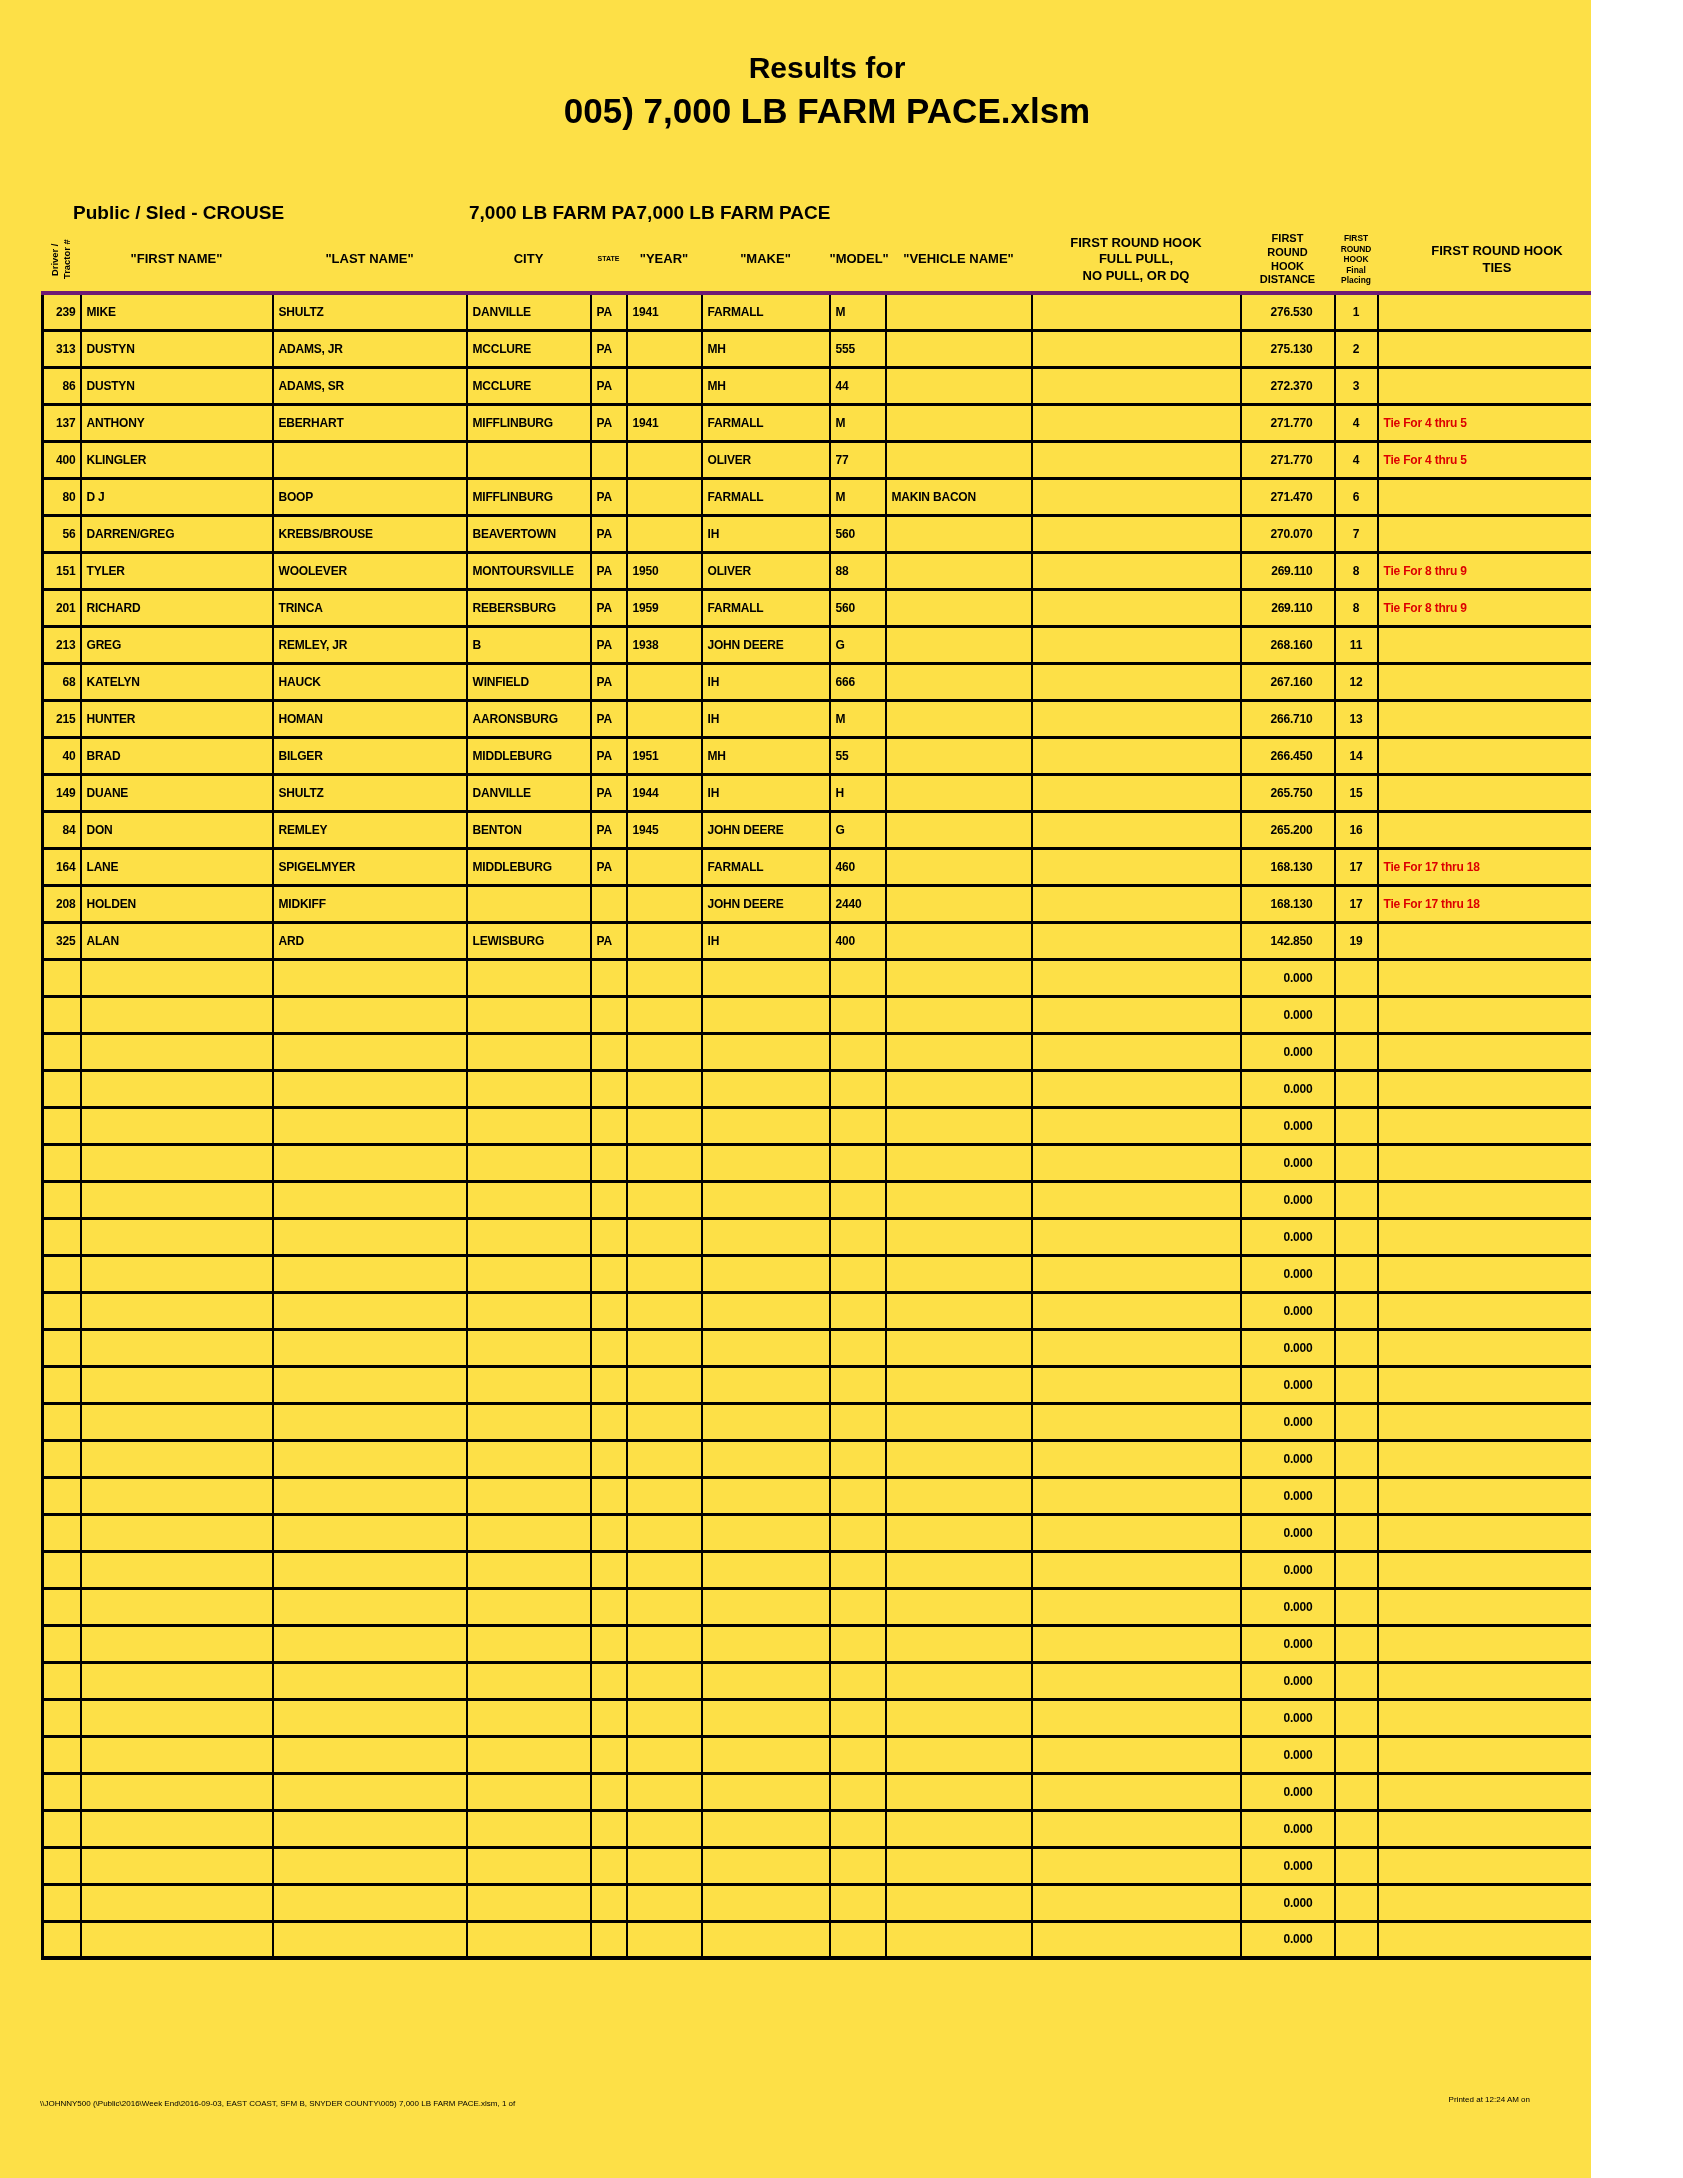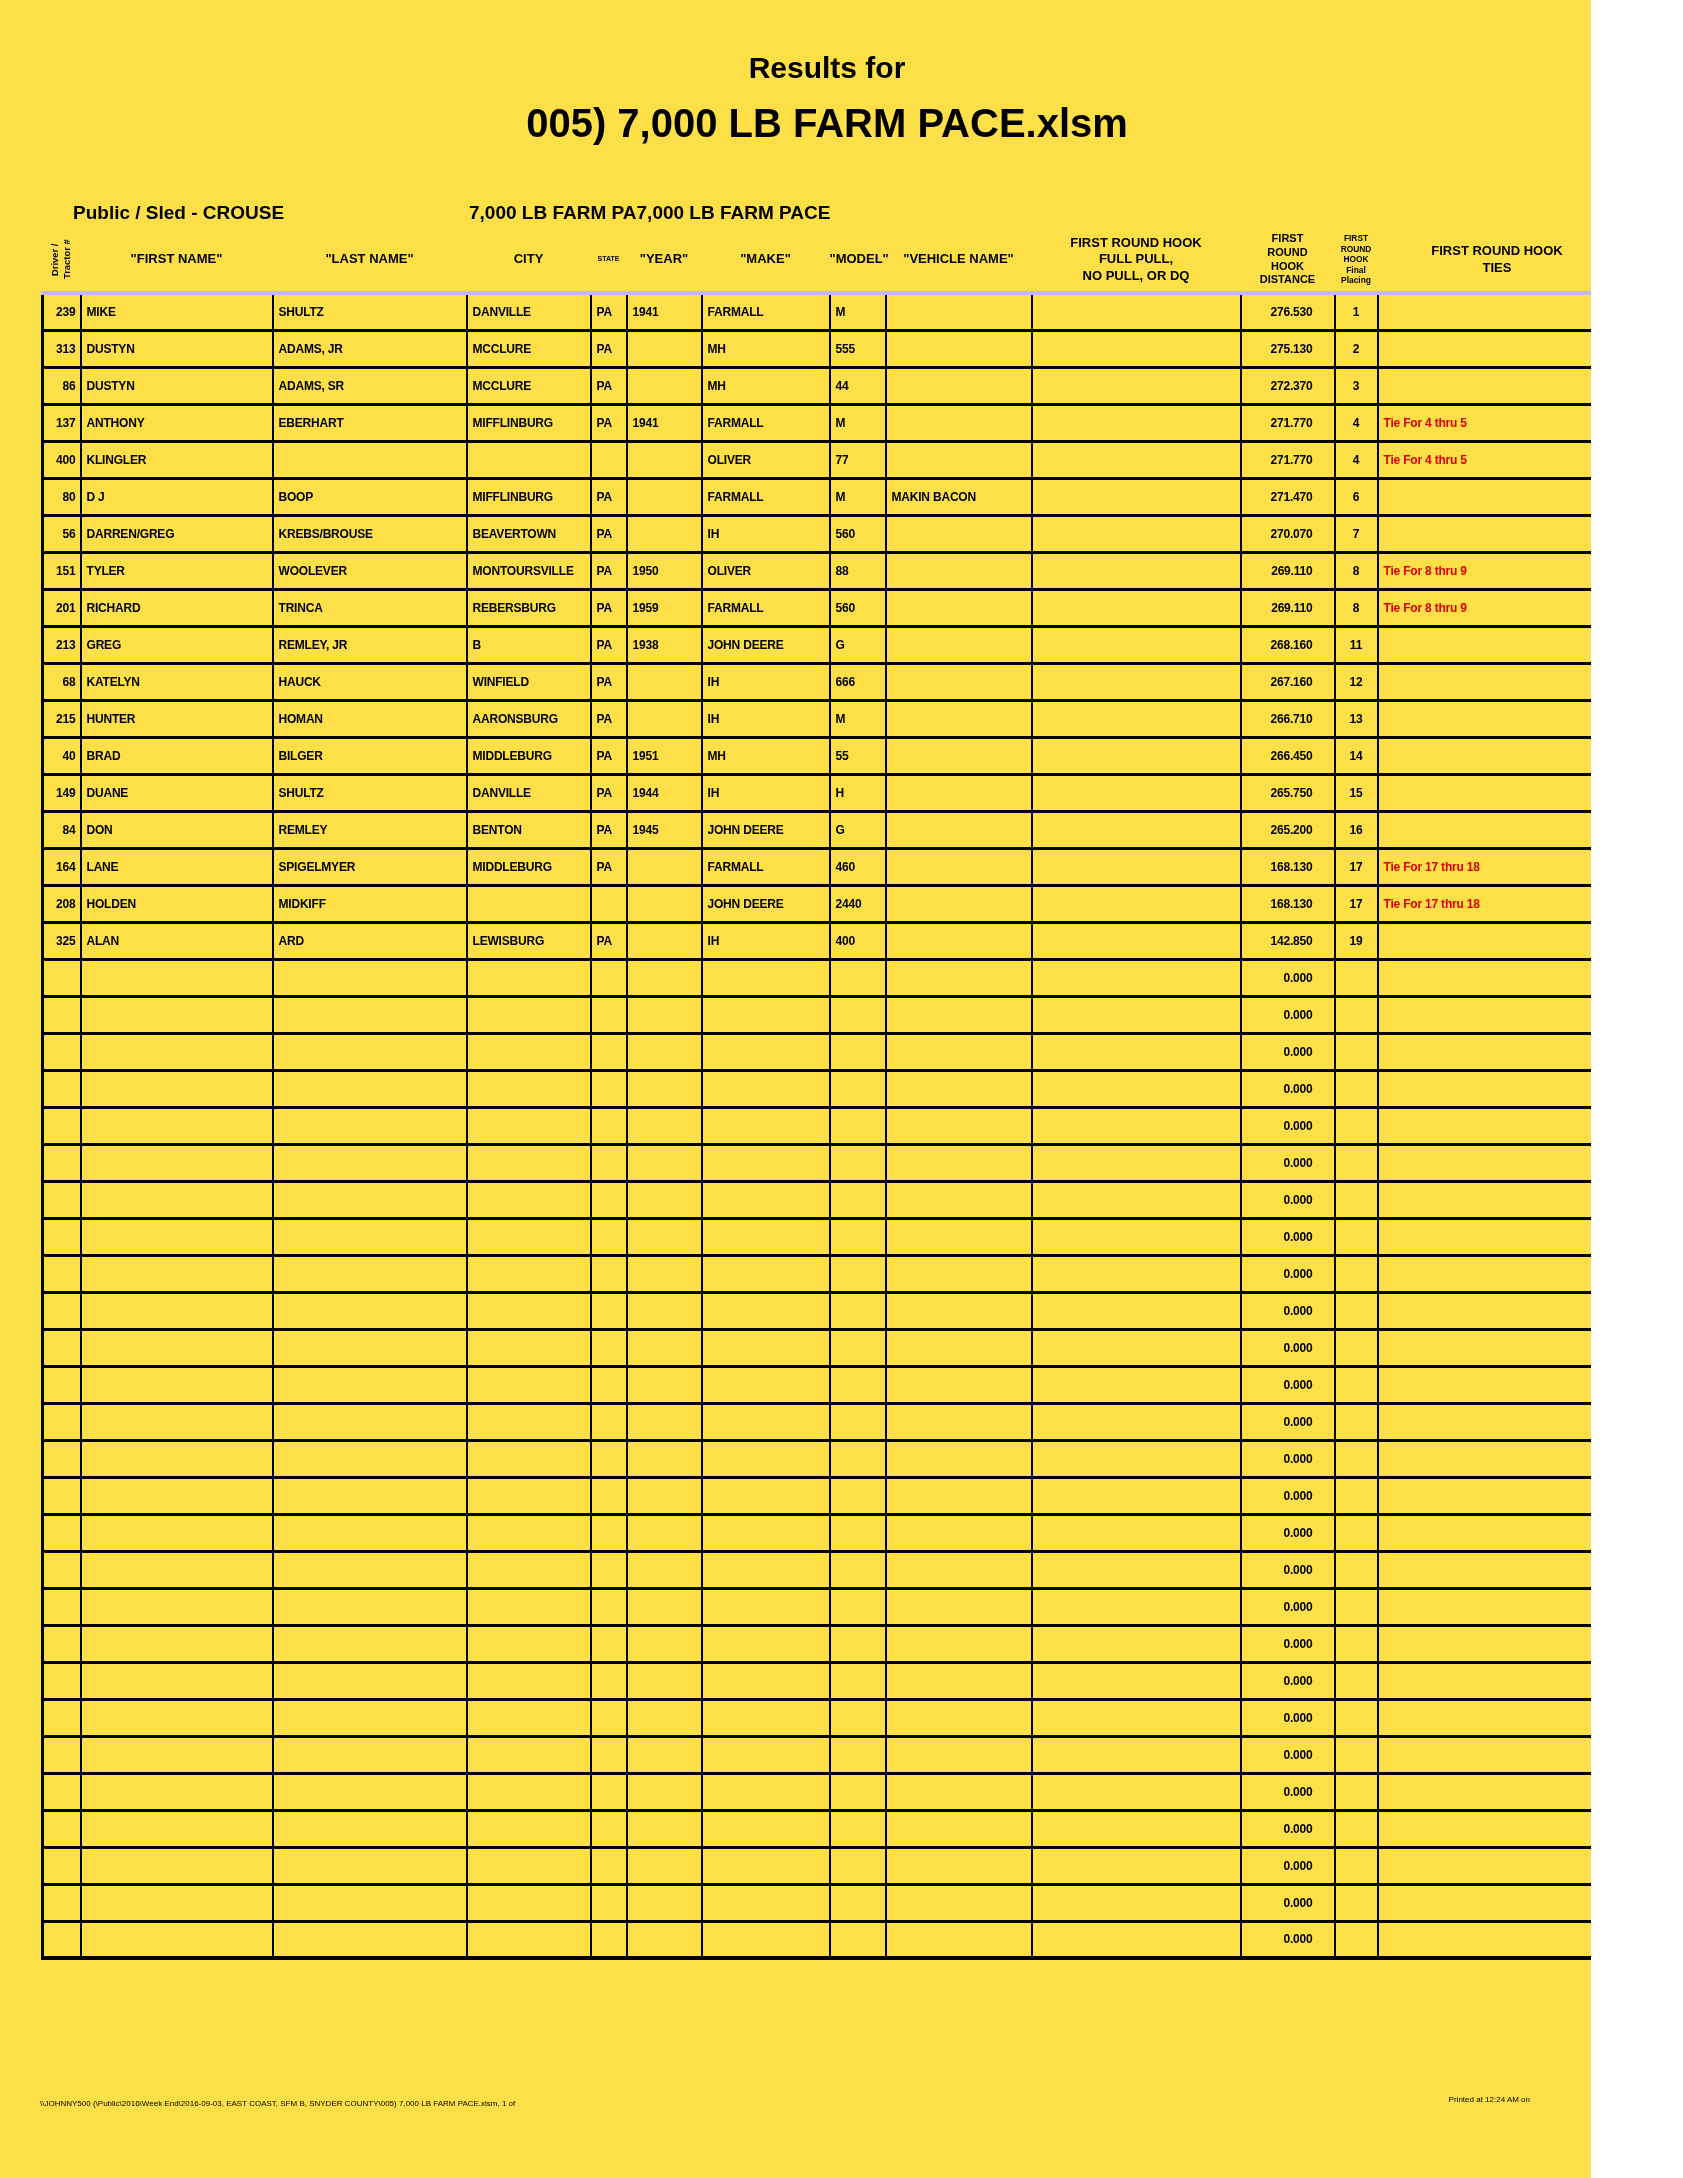"005) 7,000 LB FARM PACE.xlsm" .title2 { font-size: 40px -> 35px; margin-top: 16px -> 6px }
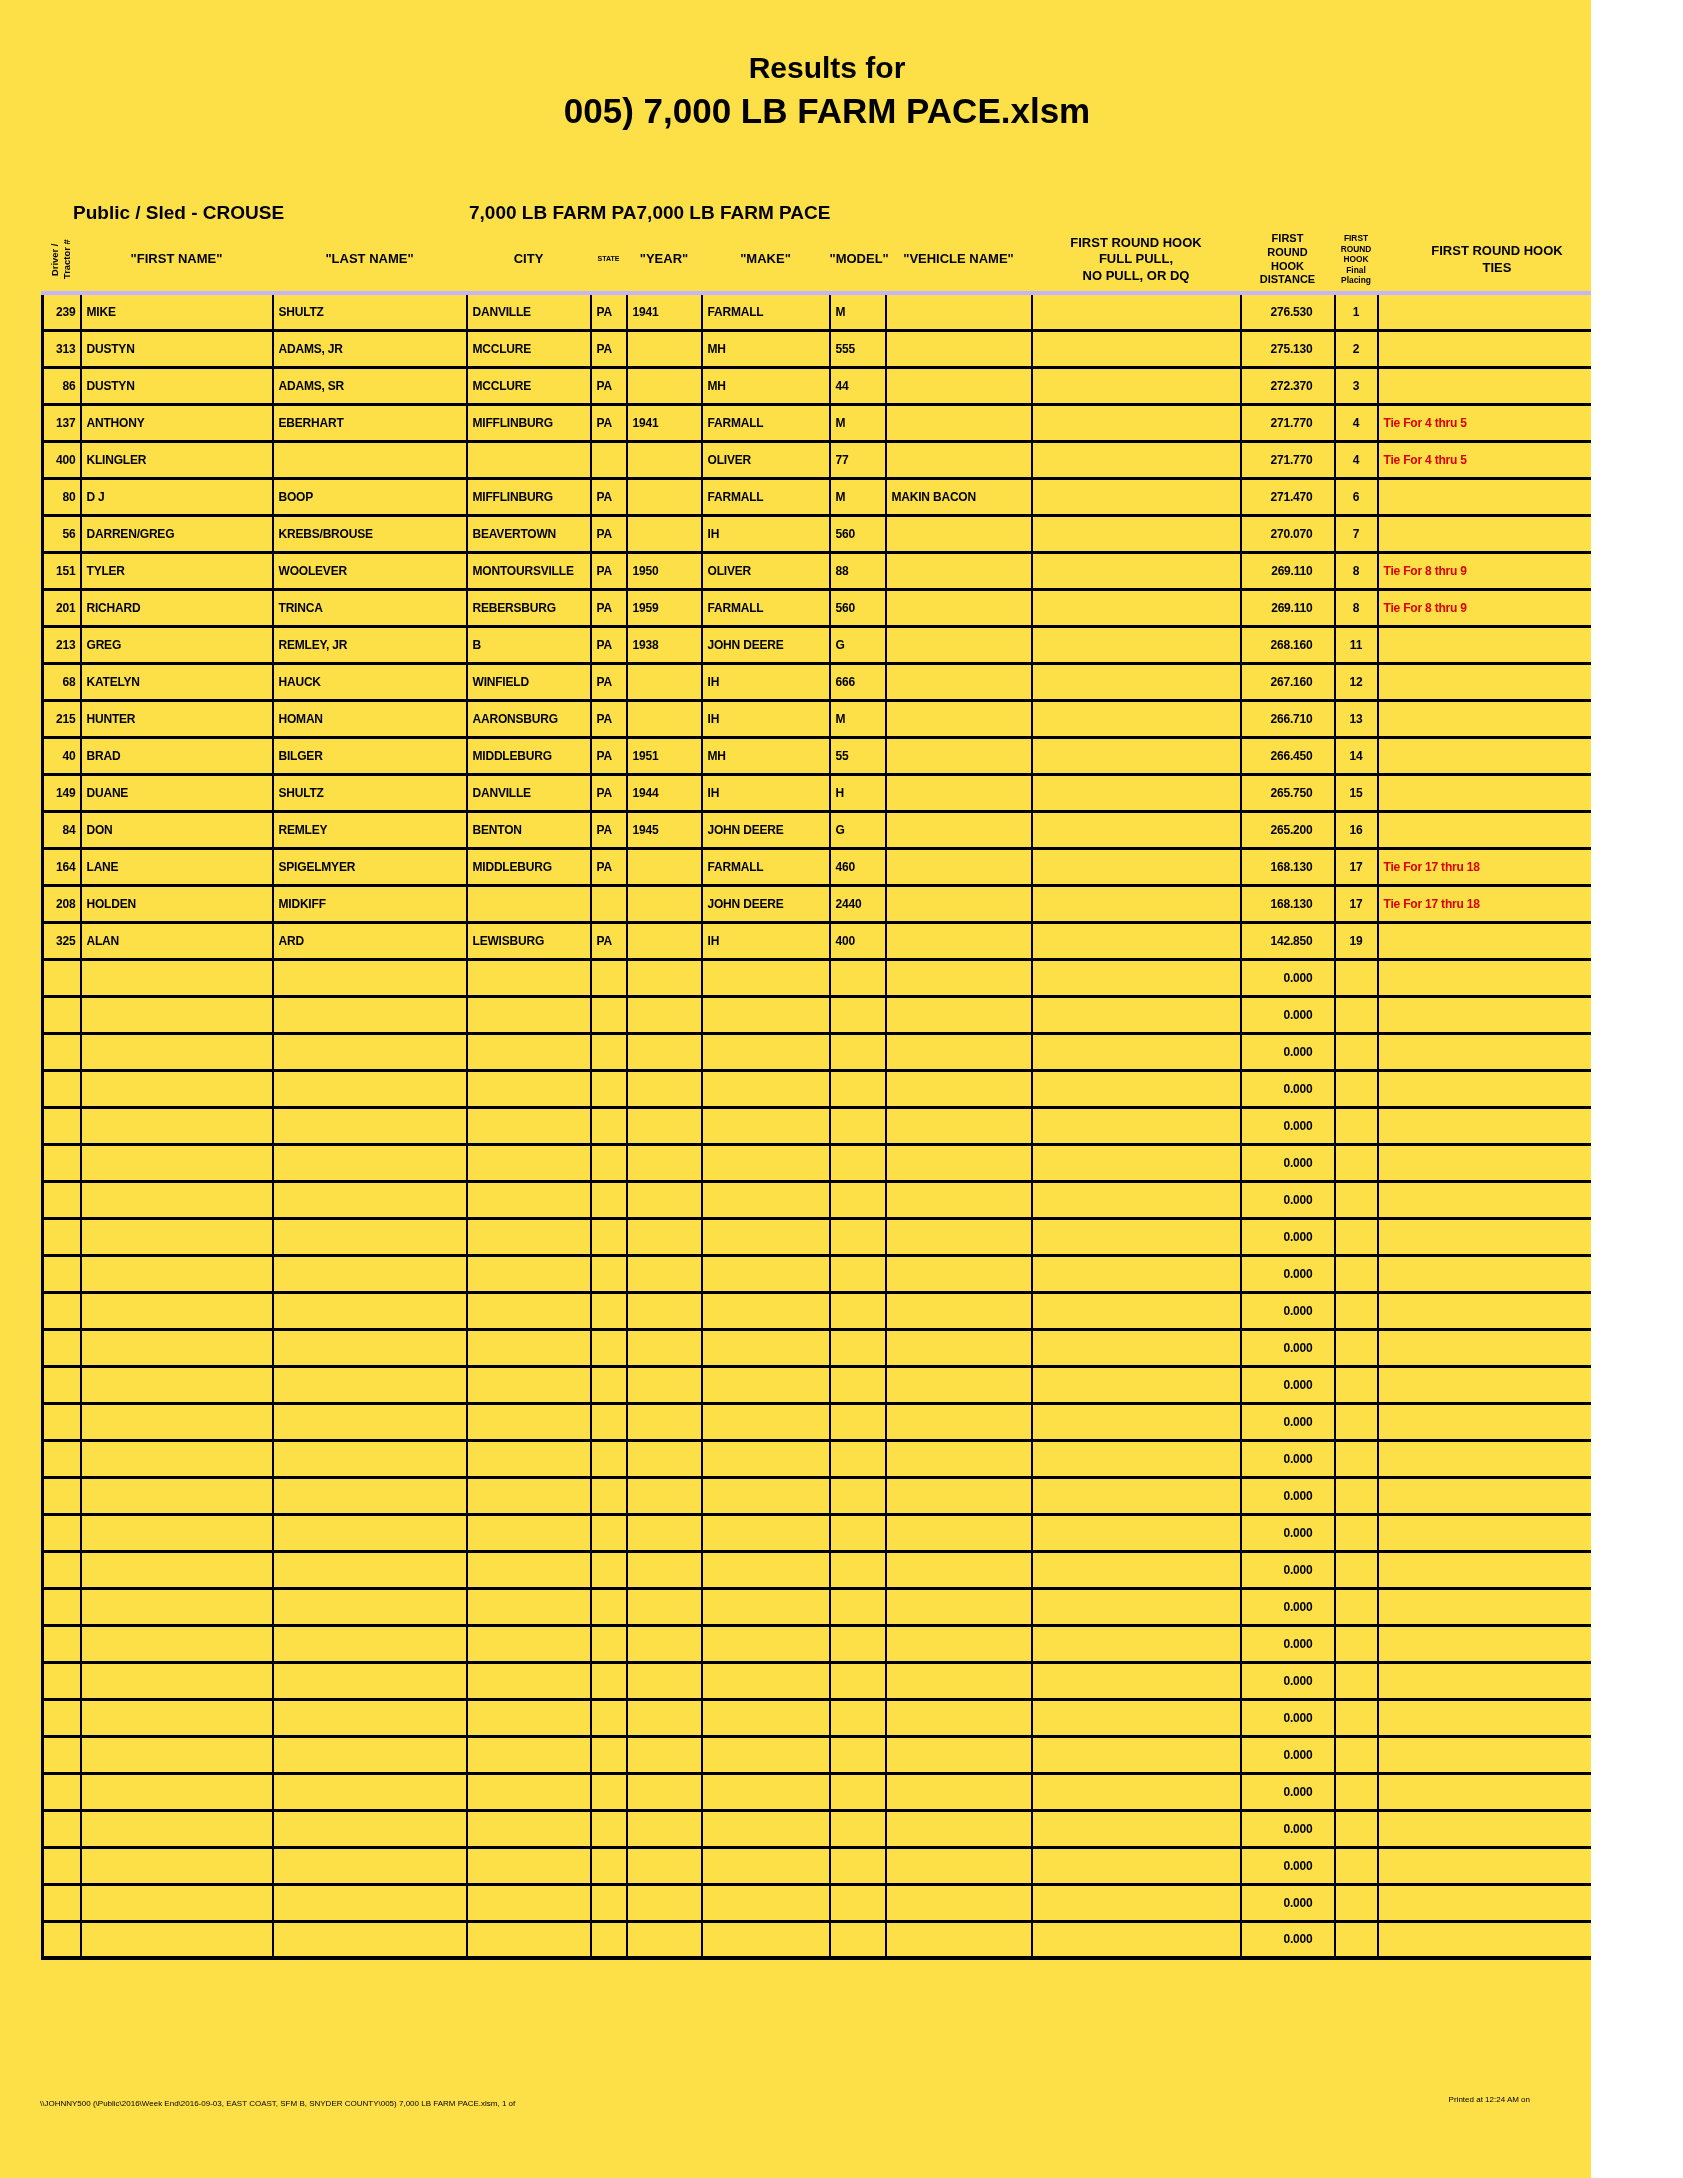"239" .results tbody tr:first-child td { border-top: 4px solid #c4b5fd -> 4px solid #701a75 }
